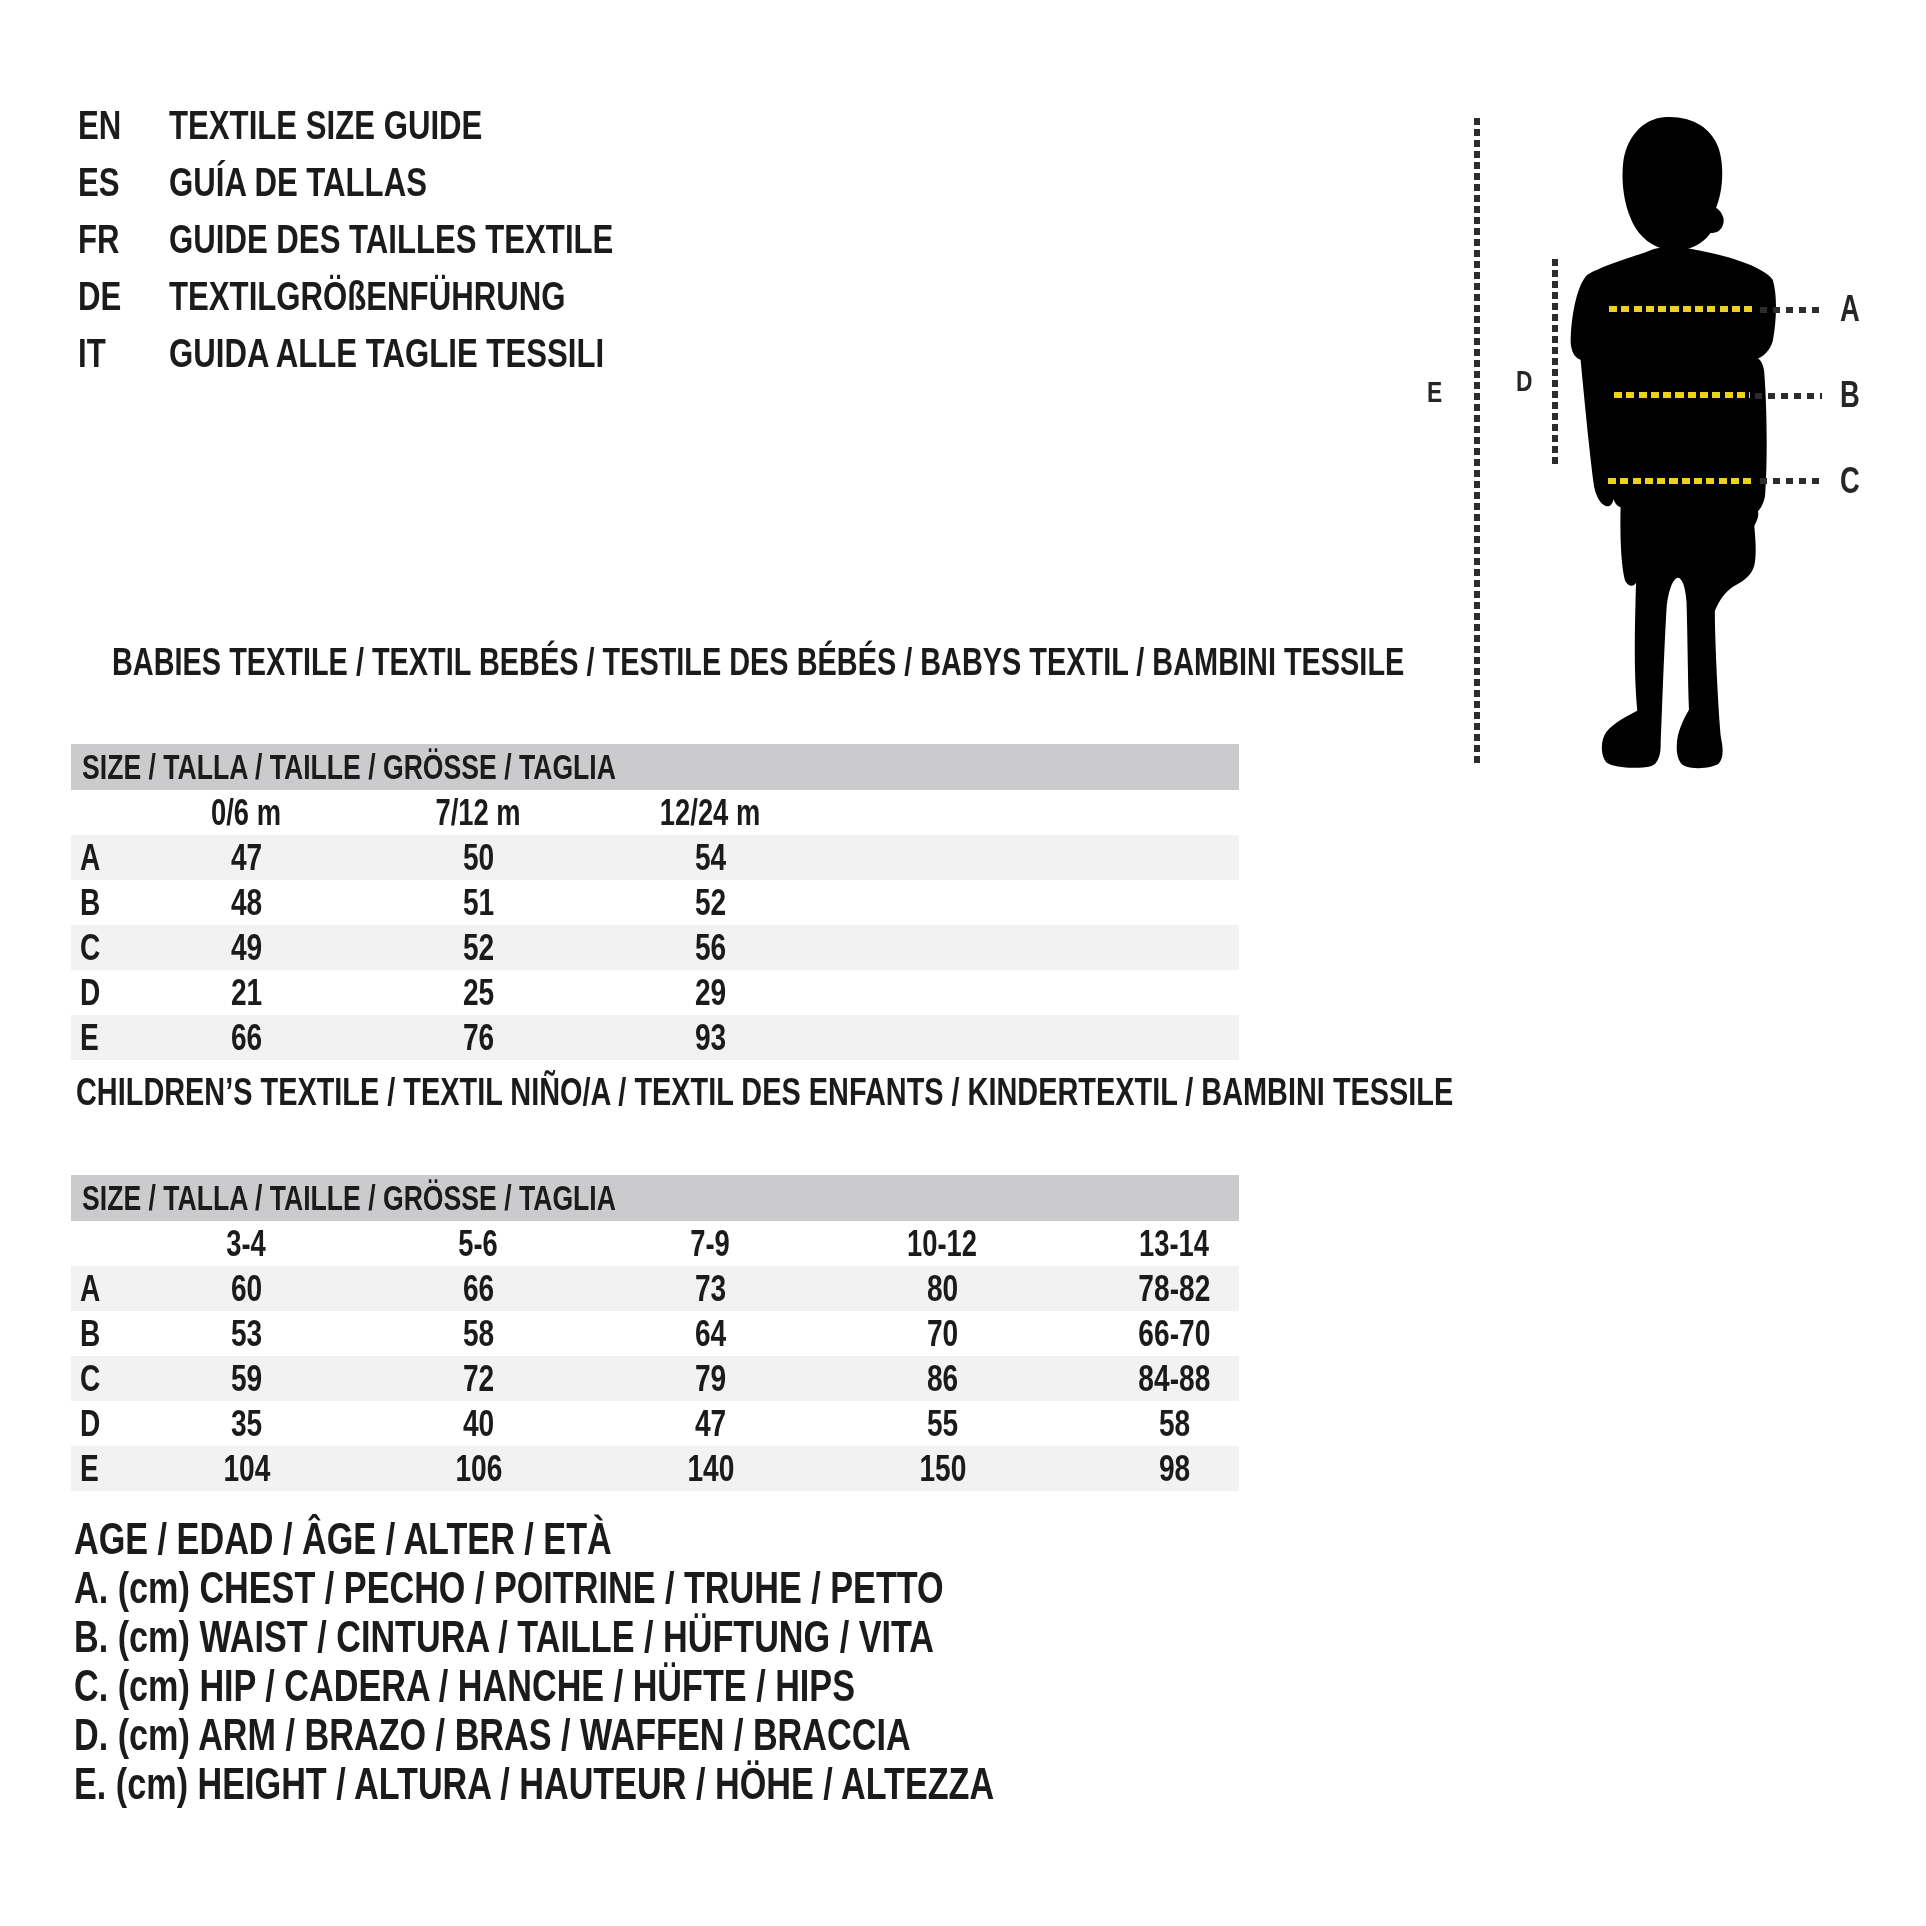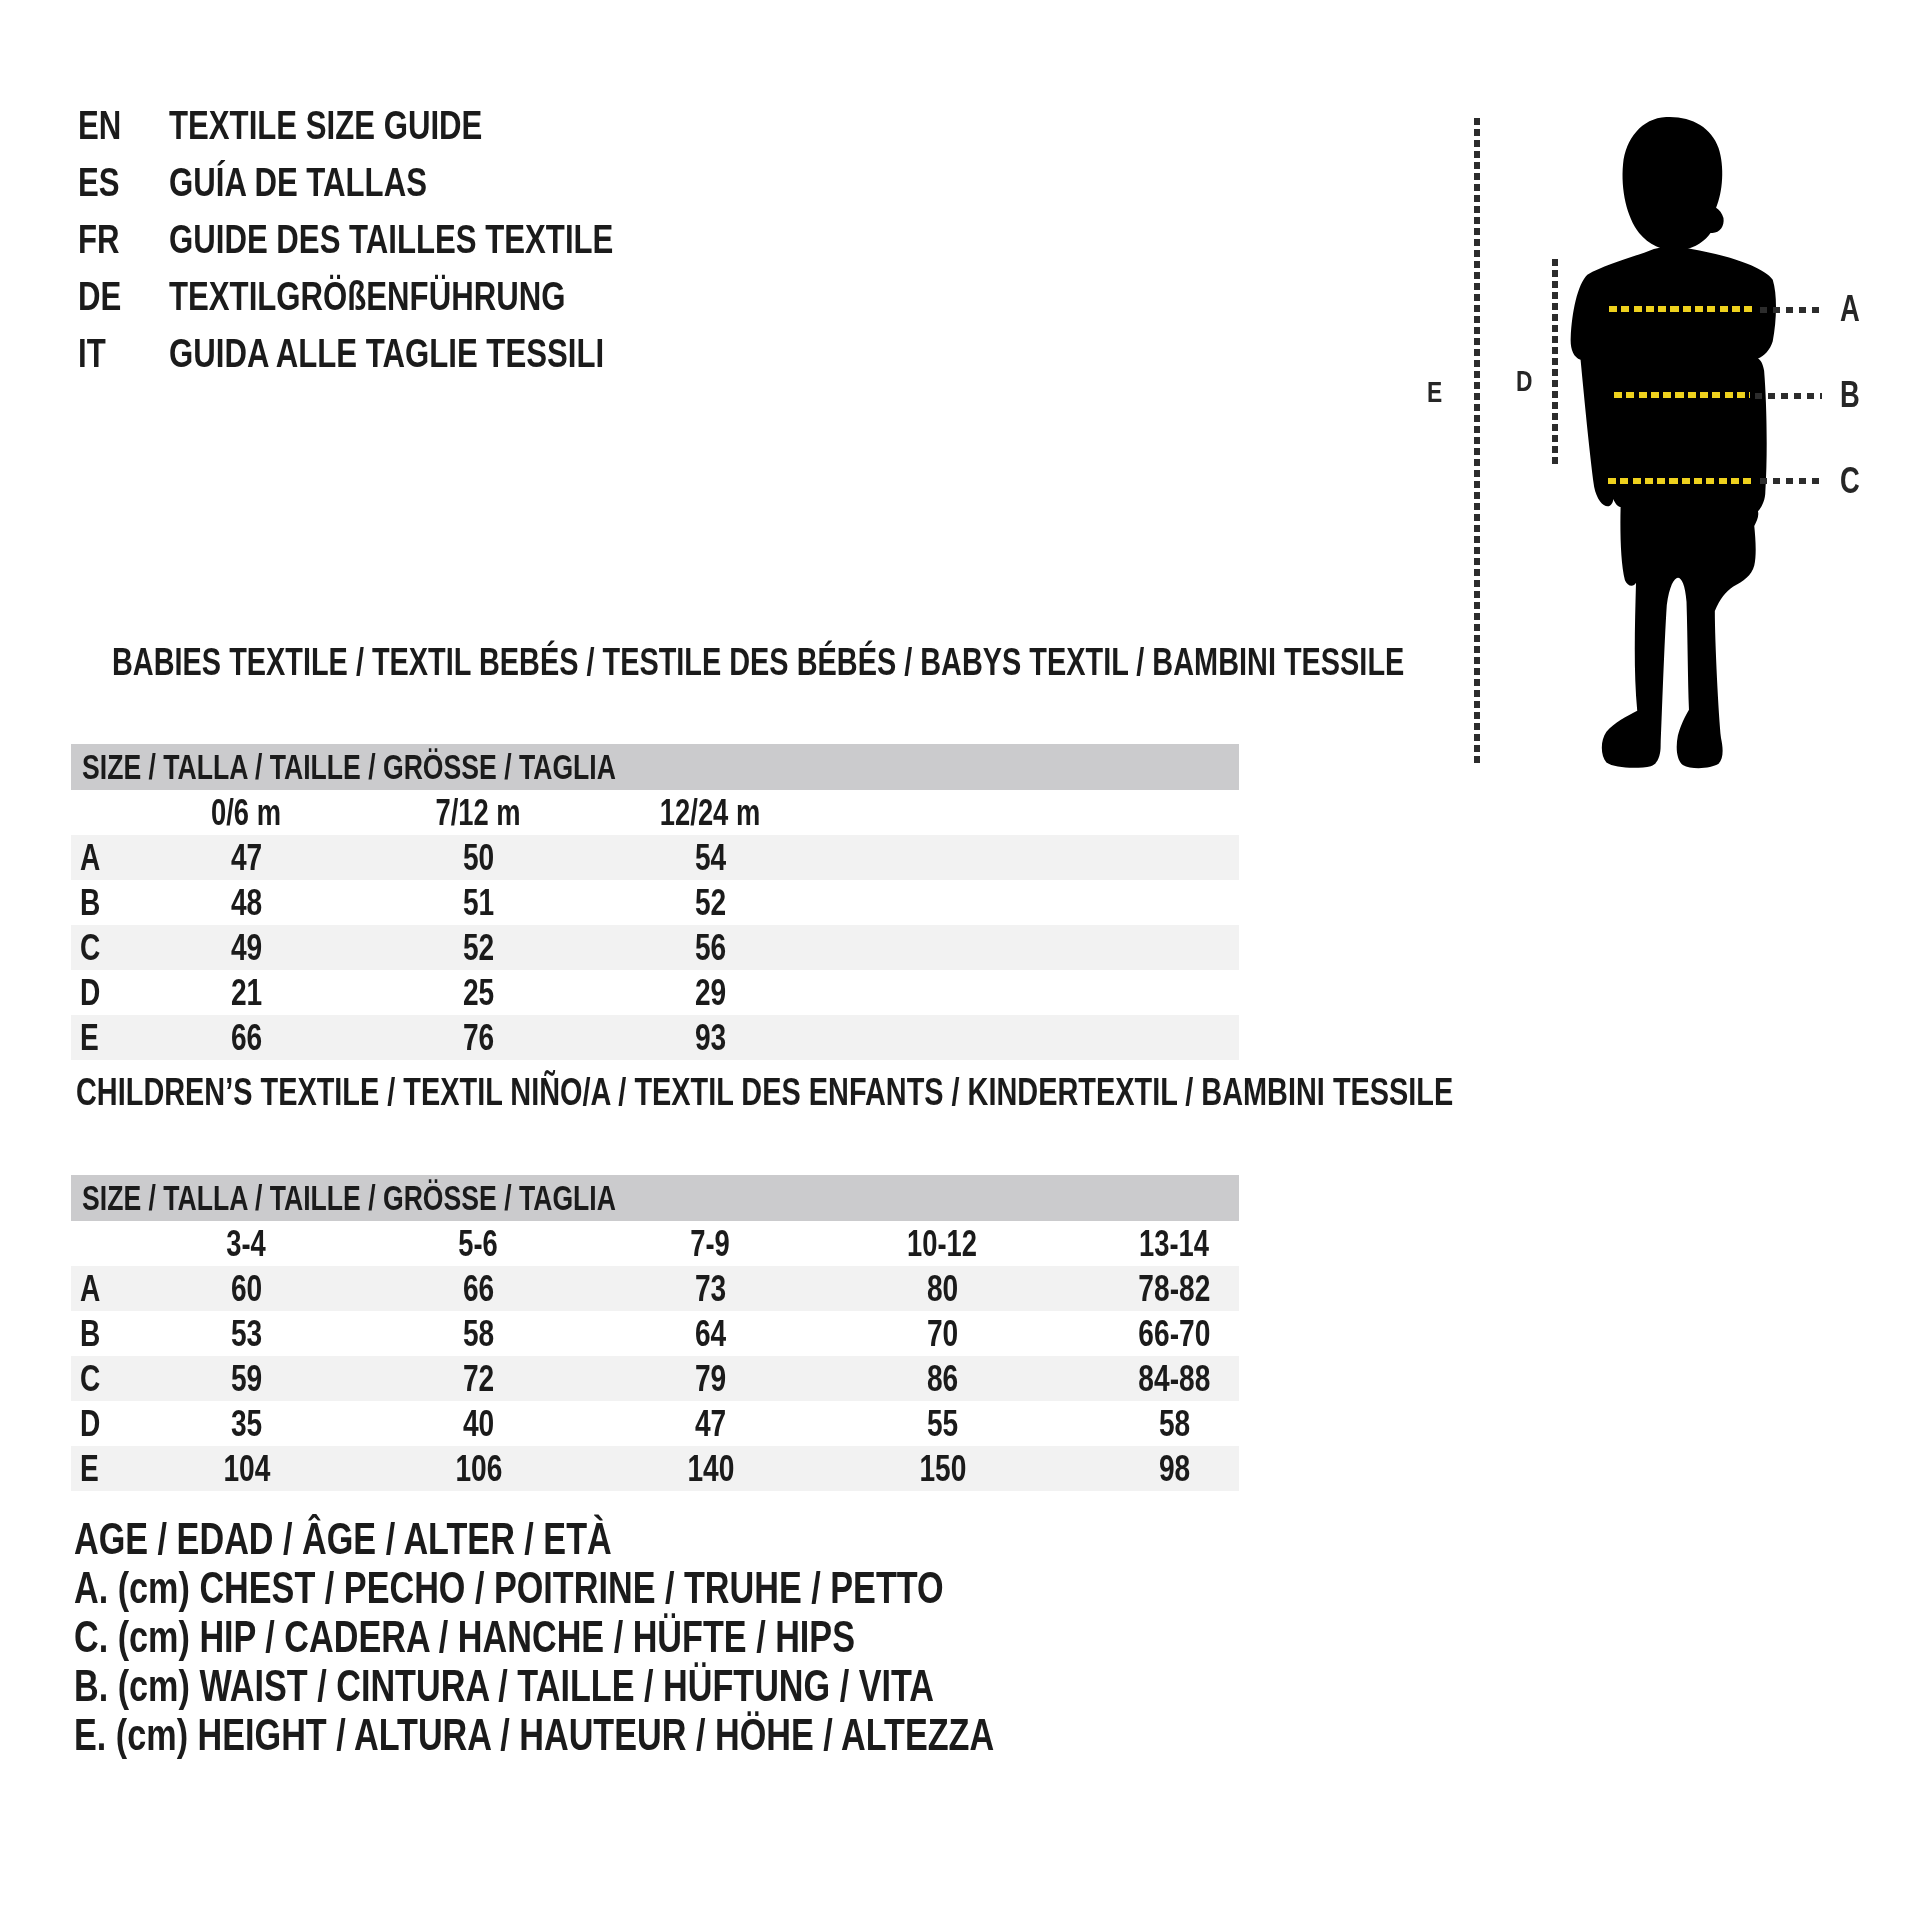"C. (cm) HIP / CADERA" div.legend-line { order: before "B. (cm) WAIST / CINTURA" -> after "B. (cm) WAIST / CINTURA" }
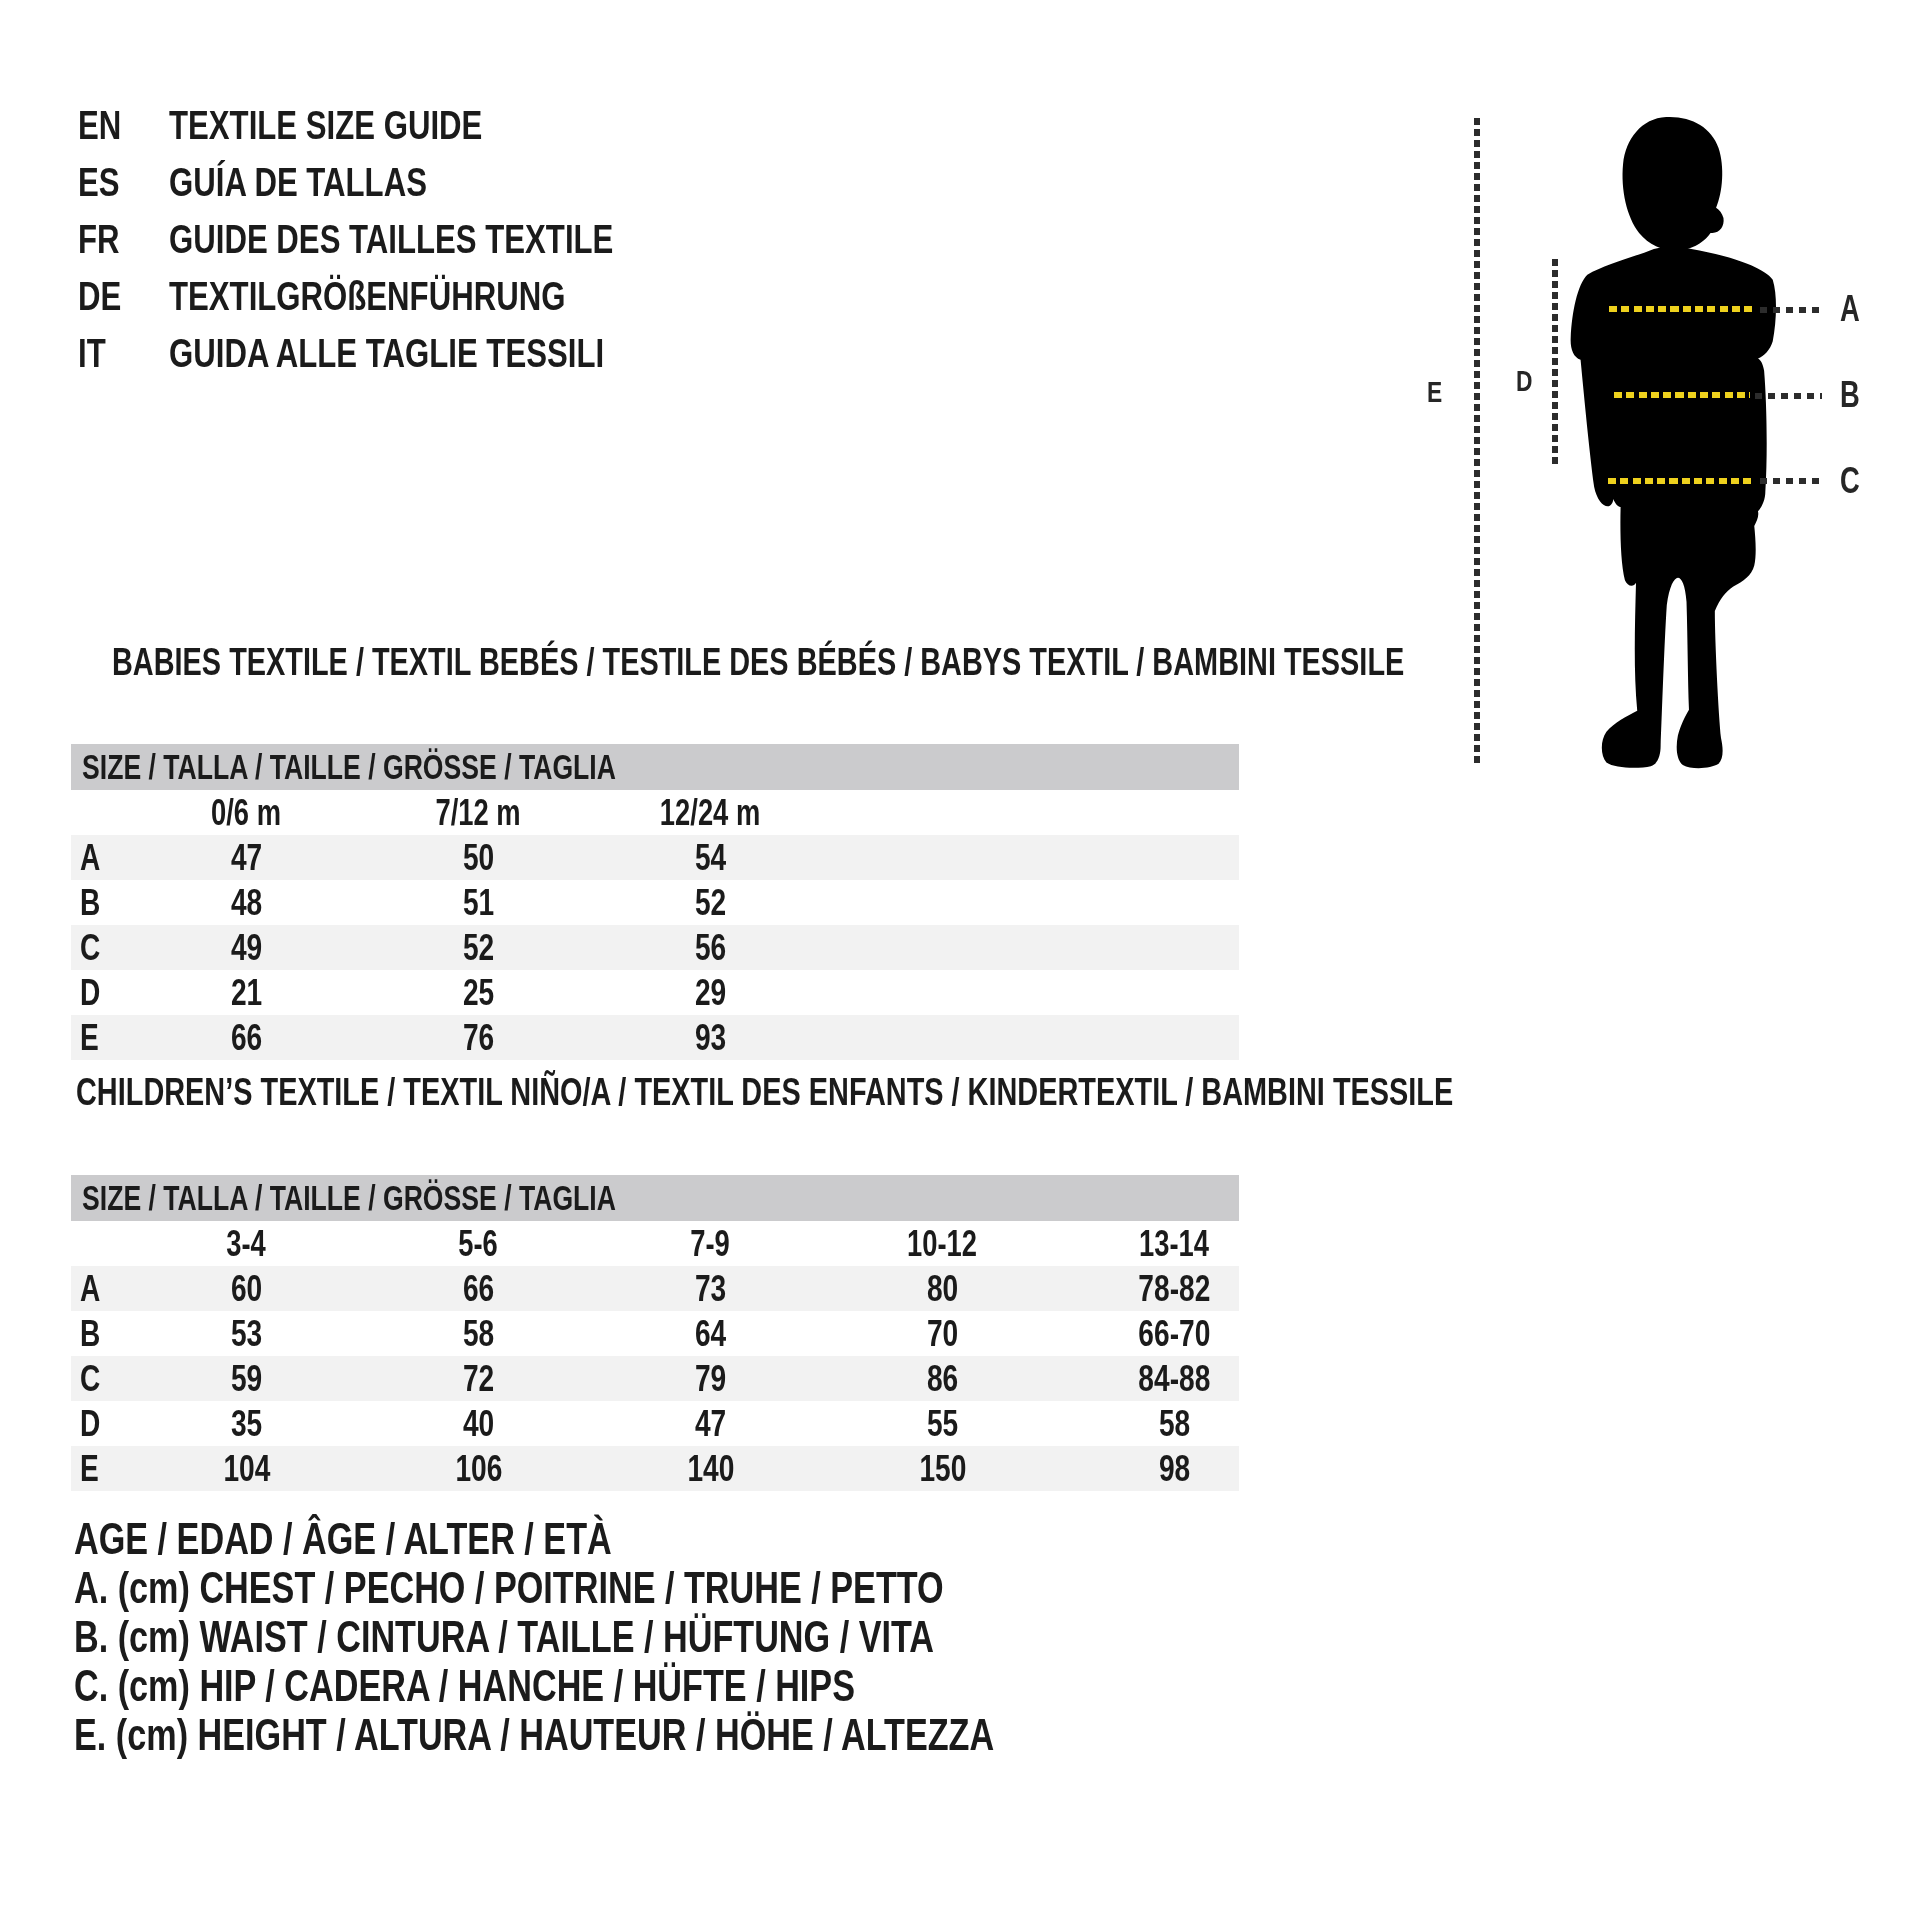"D. (cm) ARM / BRAZO" div.legend-line { html: none -> <div> <span>D. (cm) ARM / BRAZO / BRAS / WAFFEN / BRACCIA</span> </div> }
